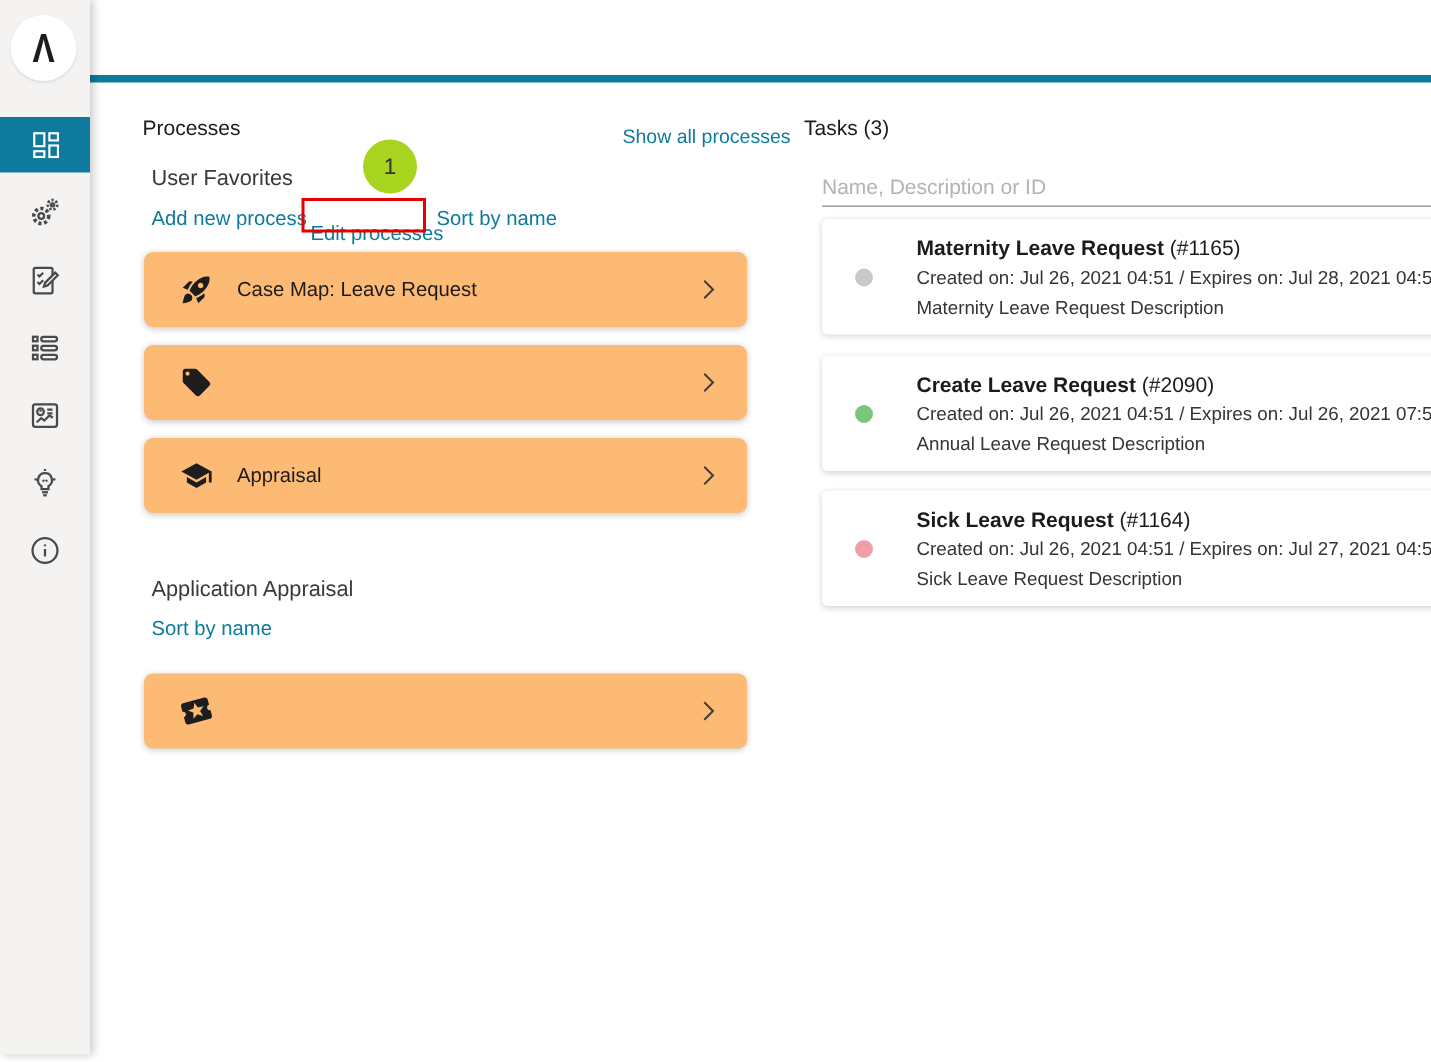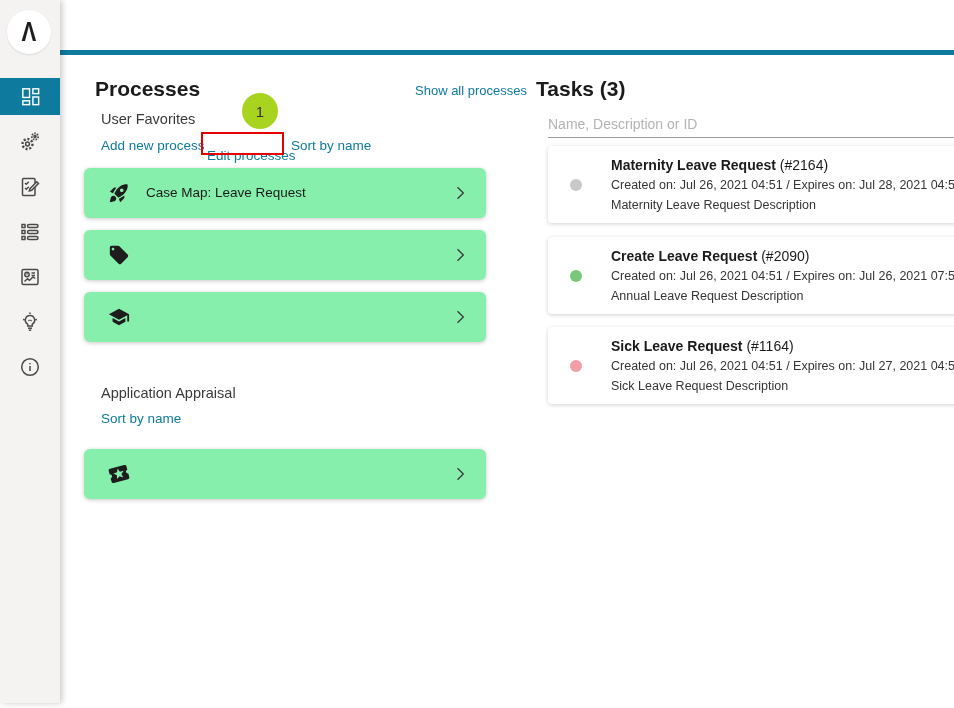"Processes" .h1 { font-size: 21px -> 14px; font-weight: bold -> normal }
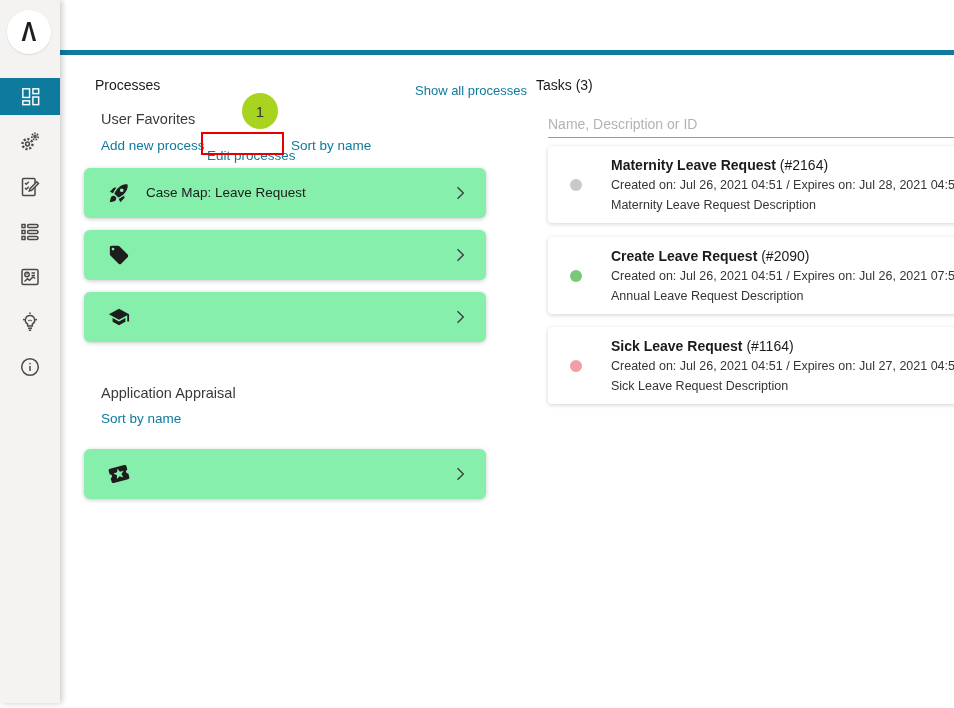"(#2164)" span.tid { text: 2164 -> 1165 }
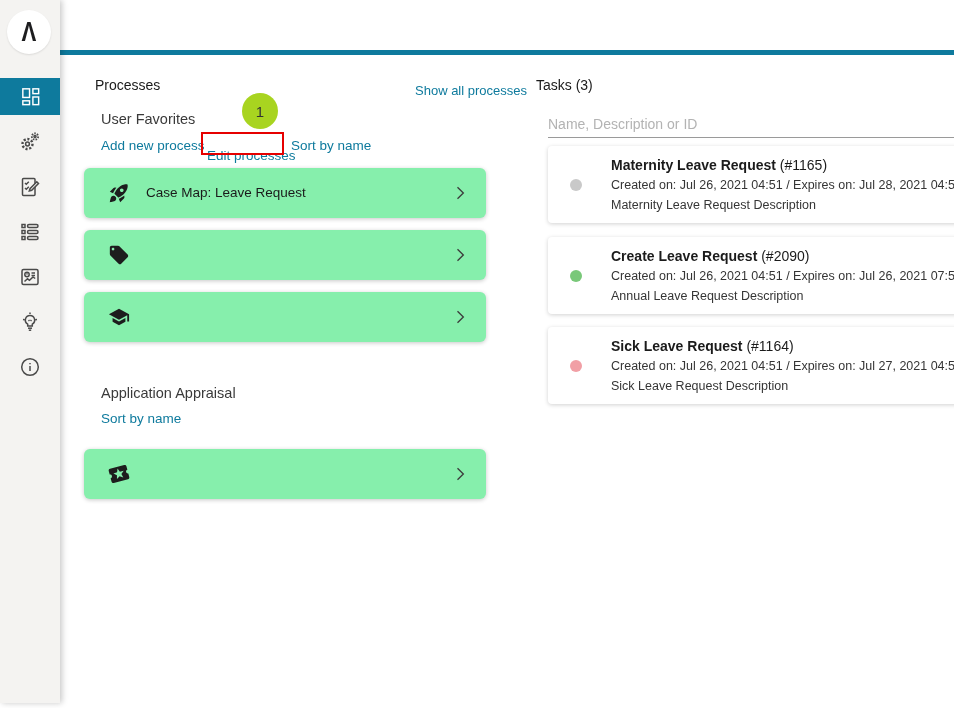"Case Map: Leave Request" .pcard { background: #86efac -> #fdba74; left: 84px -> 96px }
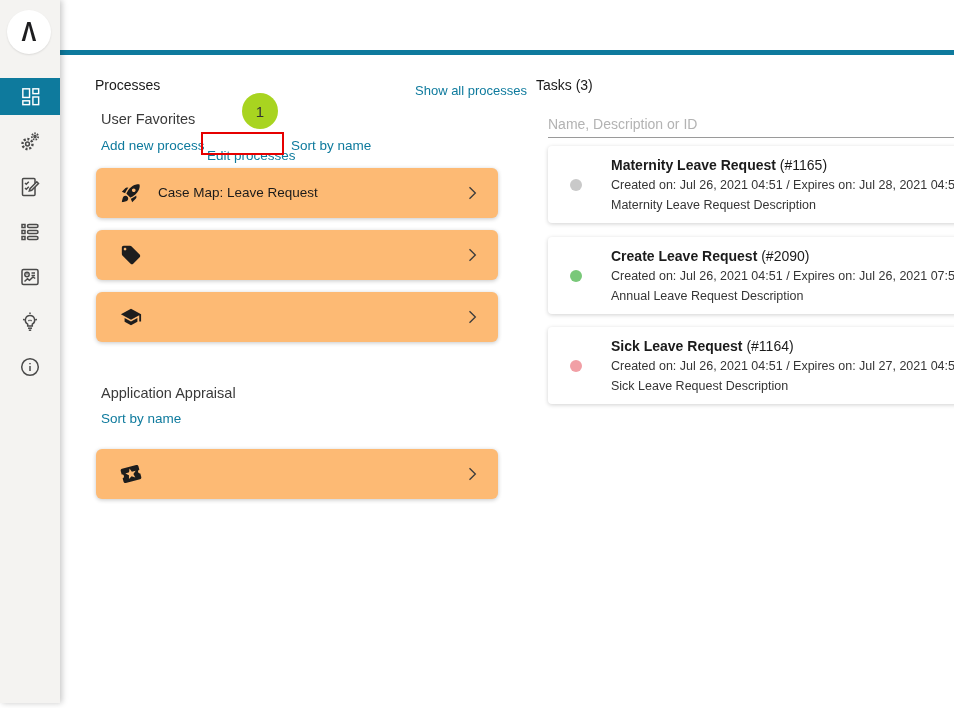"Appraisal" span.plabel { html: none -> <span>Appraisal</span> }
